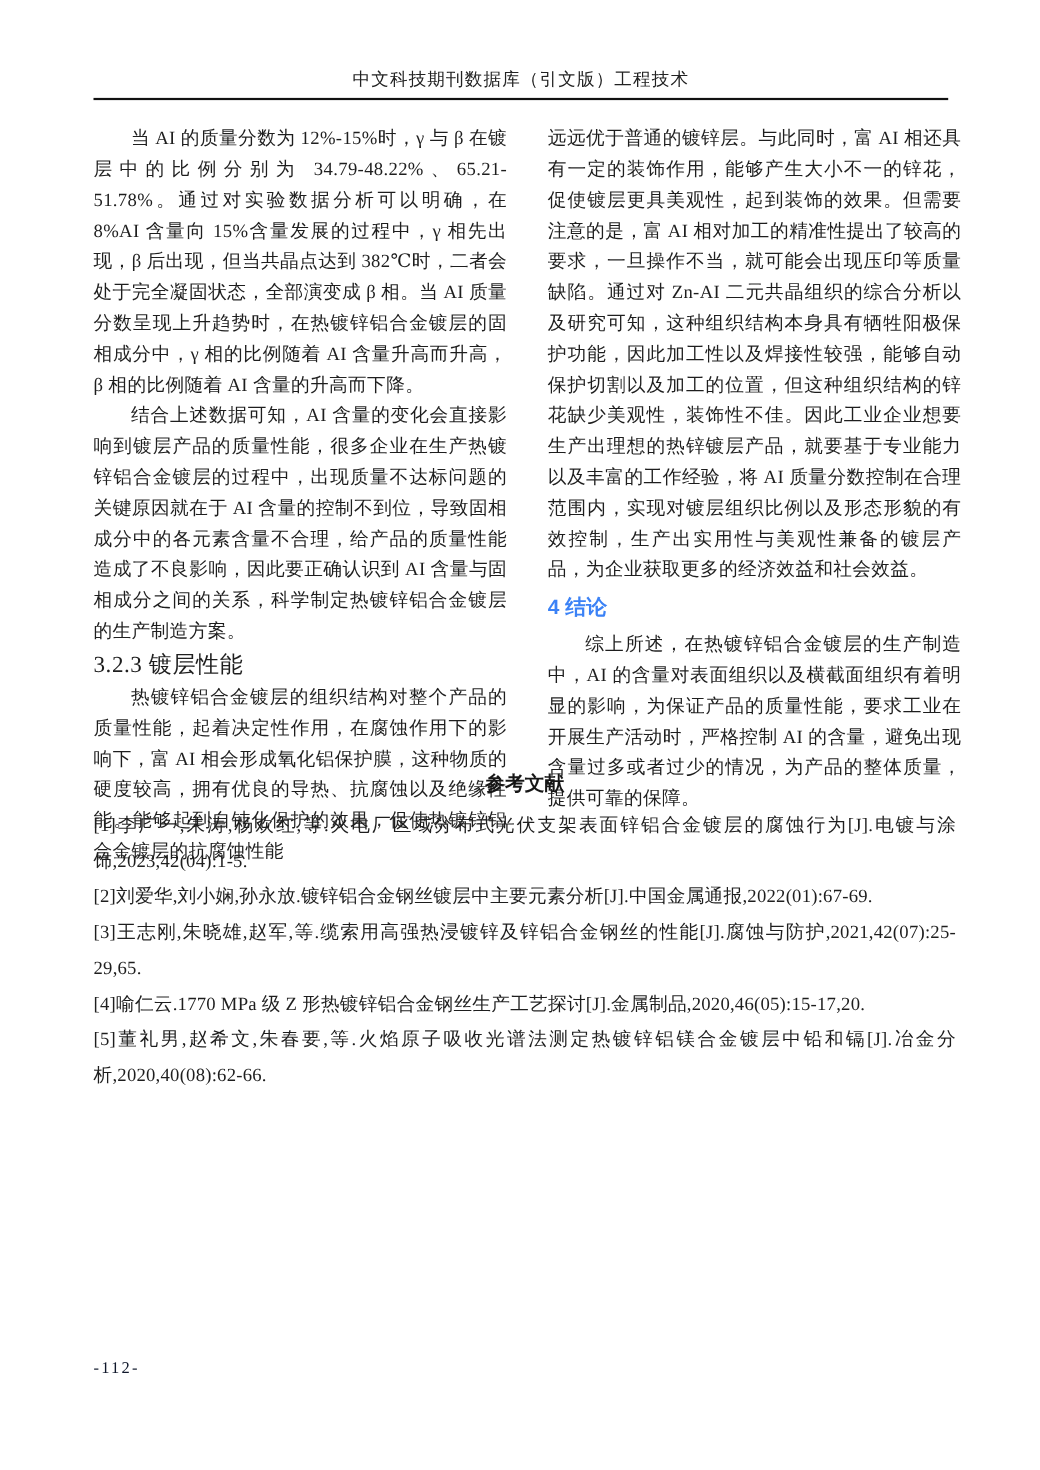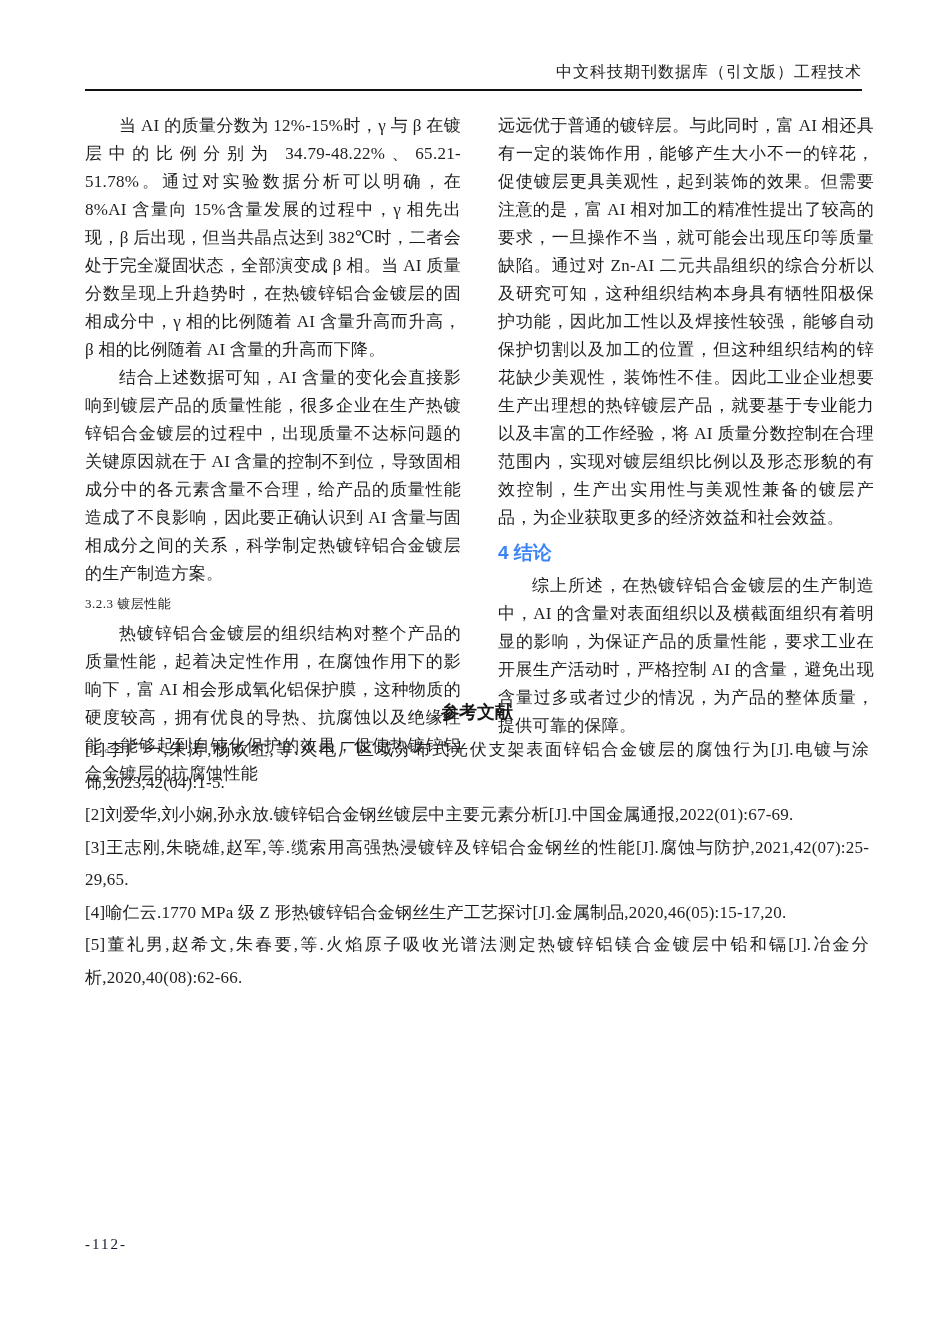"中文科技期刊数据库（引文版）工程技术" .header-title { text-align: right -> center }
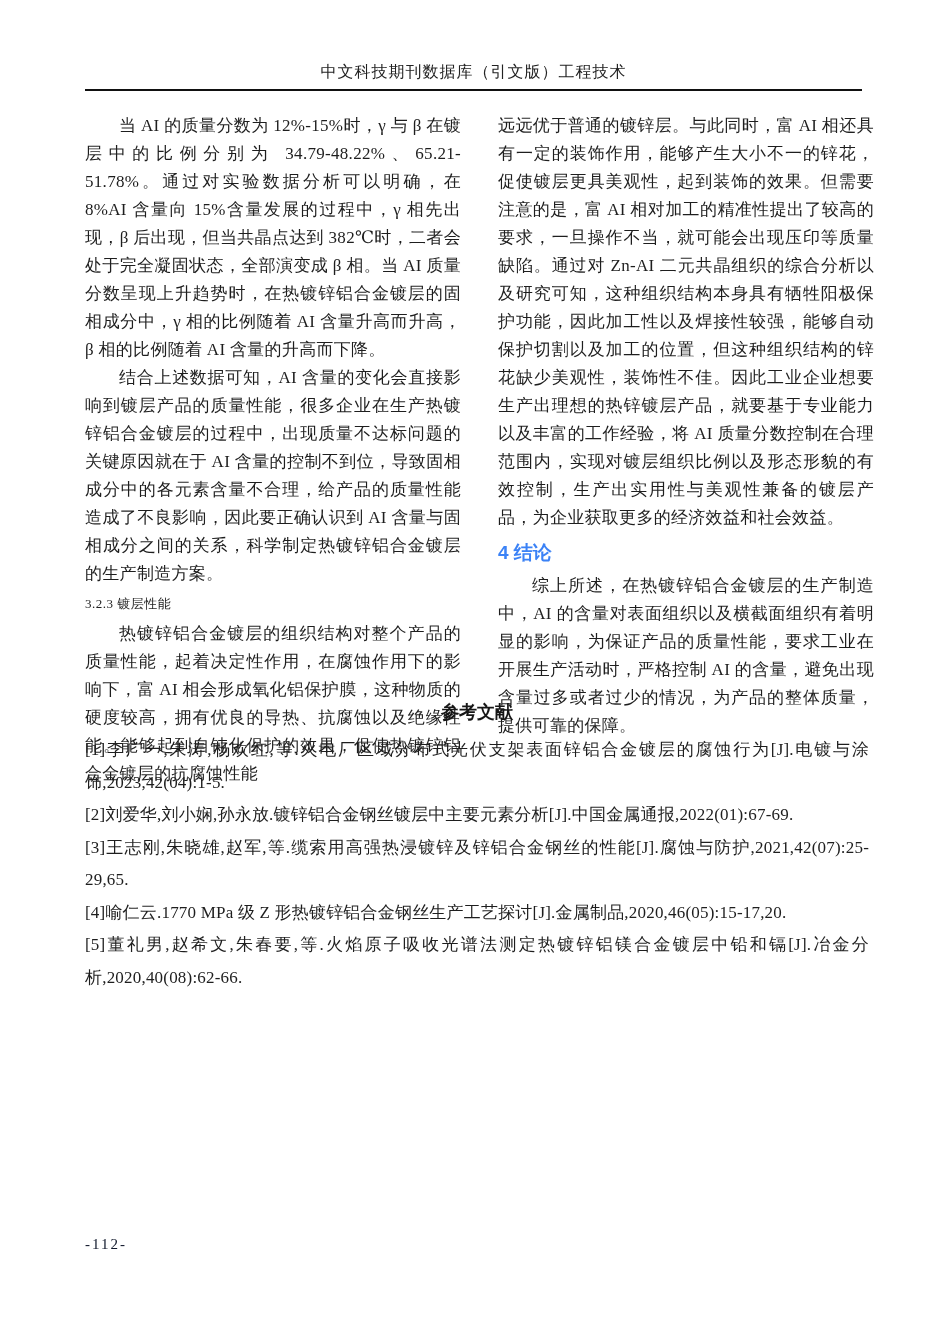"3.2.3 镀层性能" .sub-heading { font-size: 13px -> 21px }
